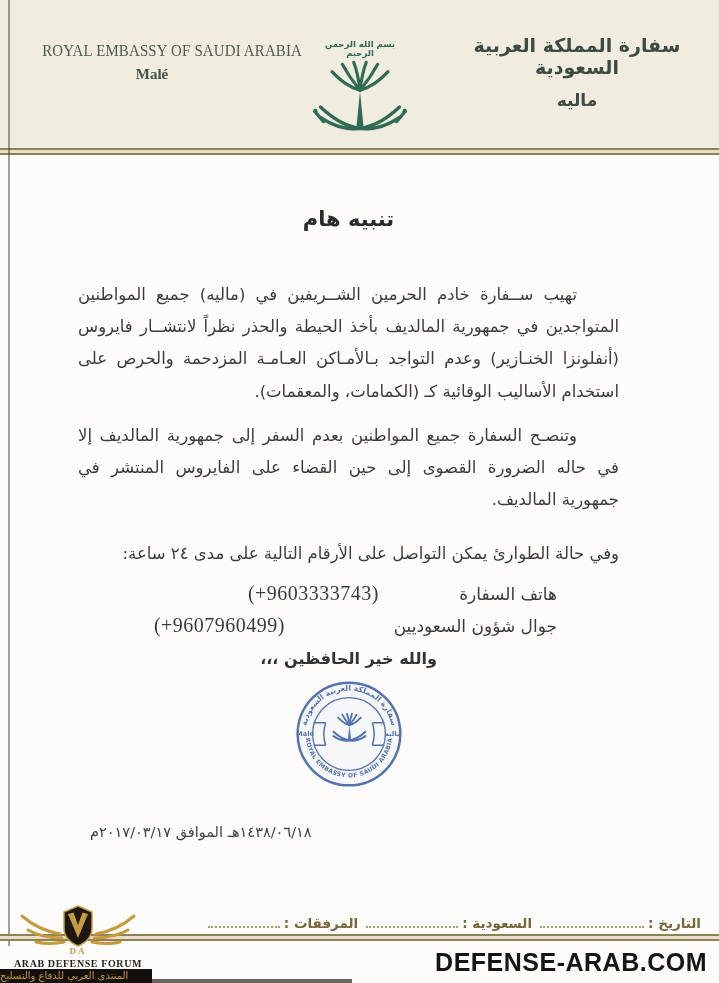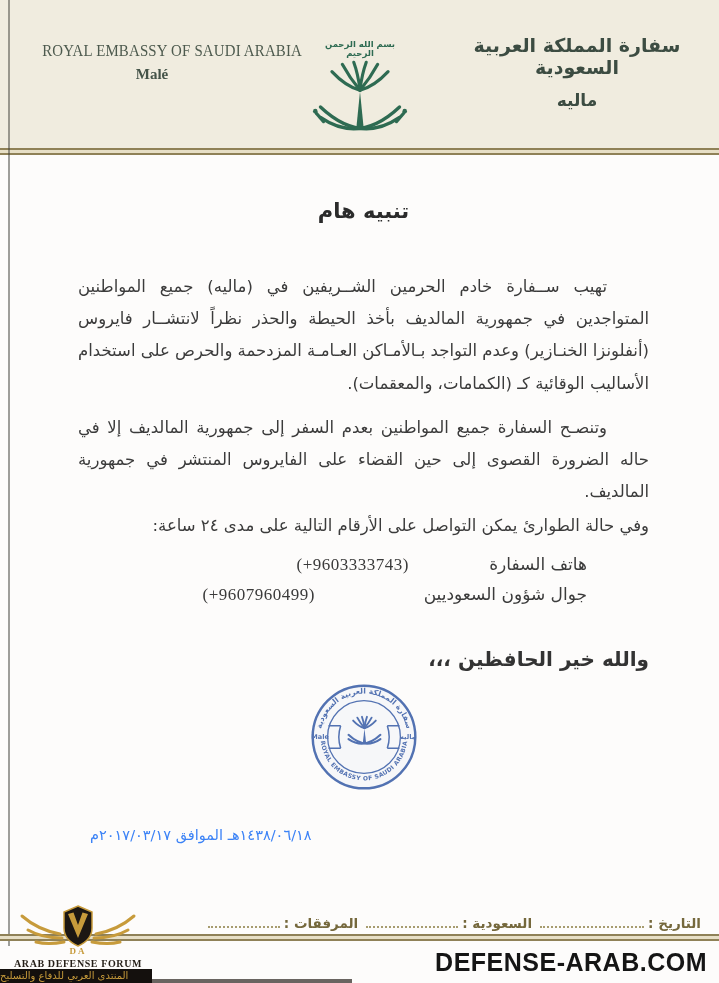"تنبيه هام" .body { padding: 0 70px 0 78px -> 0 100px 0 78px; top: 147px -> 155px }
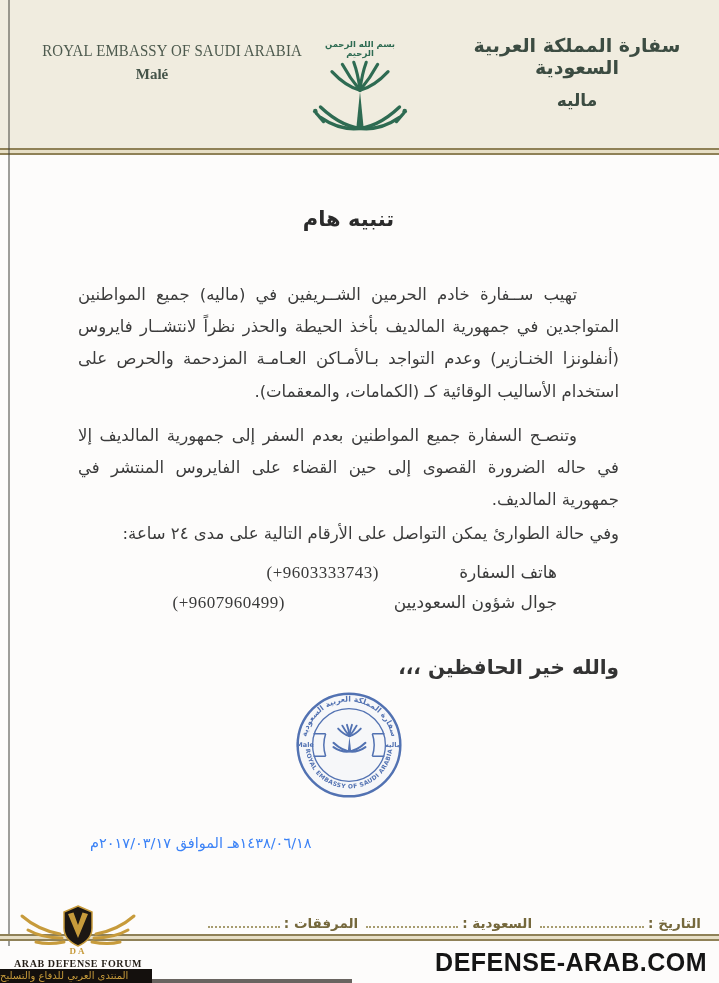"وفي حالة الطوارئ يمكن التواصل" .p3 { margin-top: 2px -> 22px }
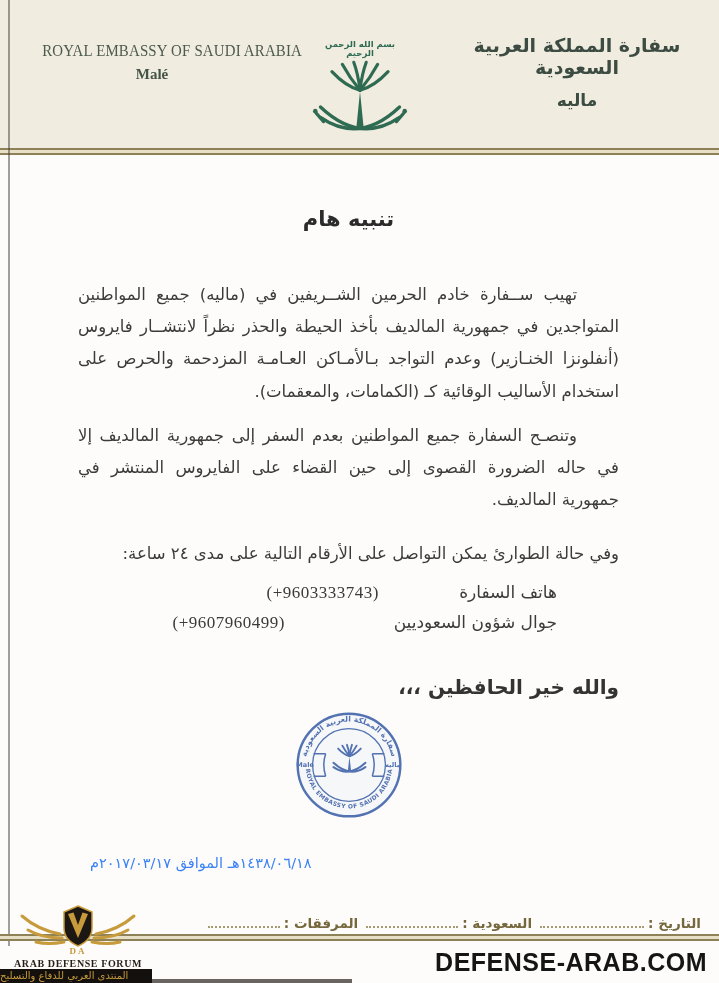"(+9603333743)" .contact-number { font-size: 17px -> 20px }
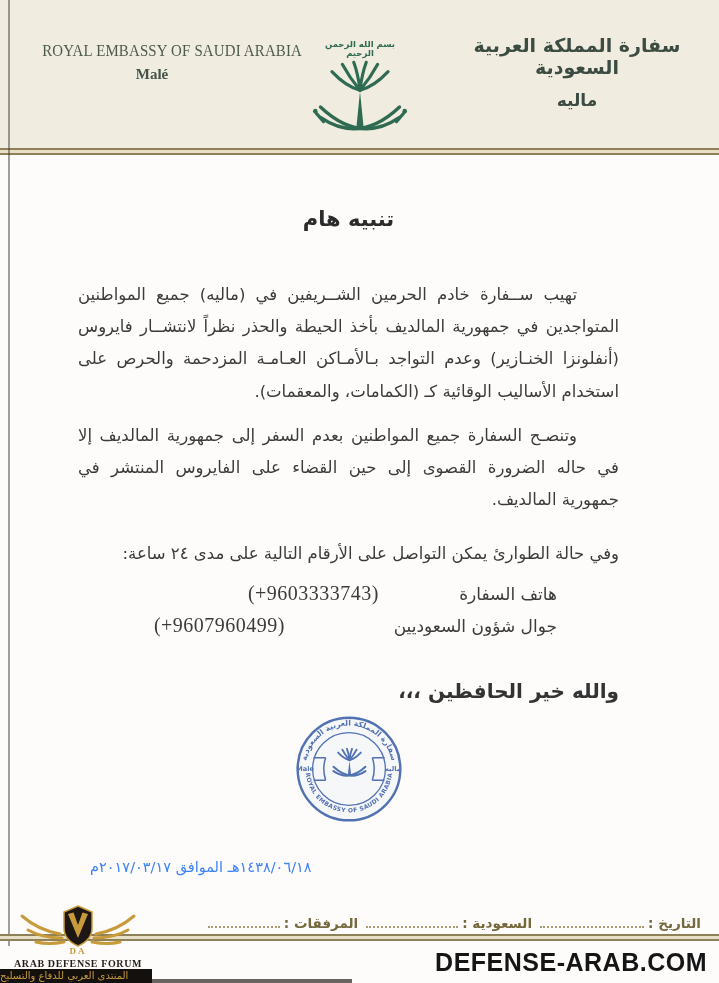"والله خير الحافظين ،،،" .closing { font-size: 20px -> 16px; margin-top: 42px -> 12px; text-align: none -> center }
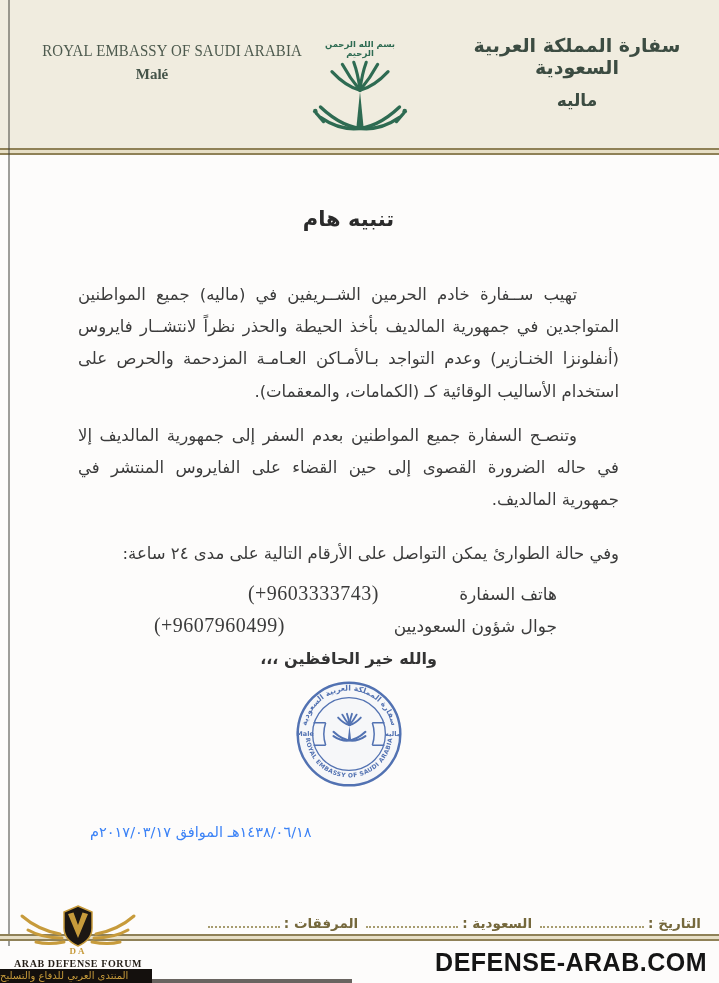"١٤٣٨/٠٦/١٨هـ الموافق ٢٠١٧/٠٣/١٧م" .date-line { color: #3b82f6 -> #404040 }
